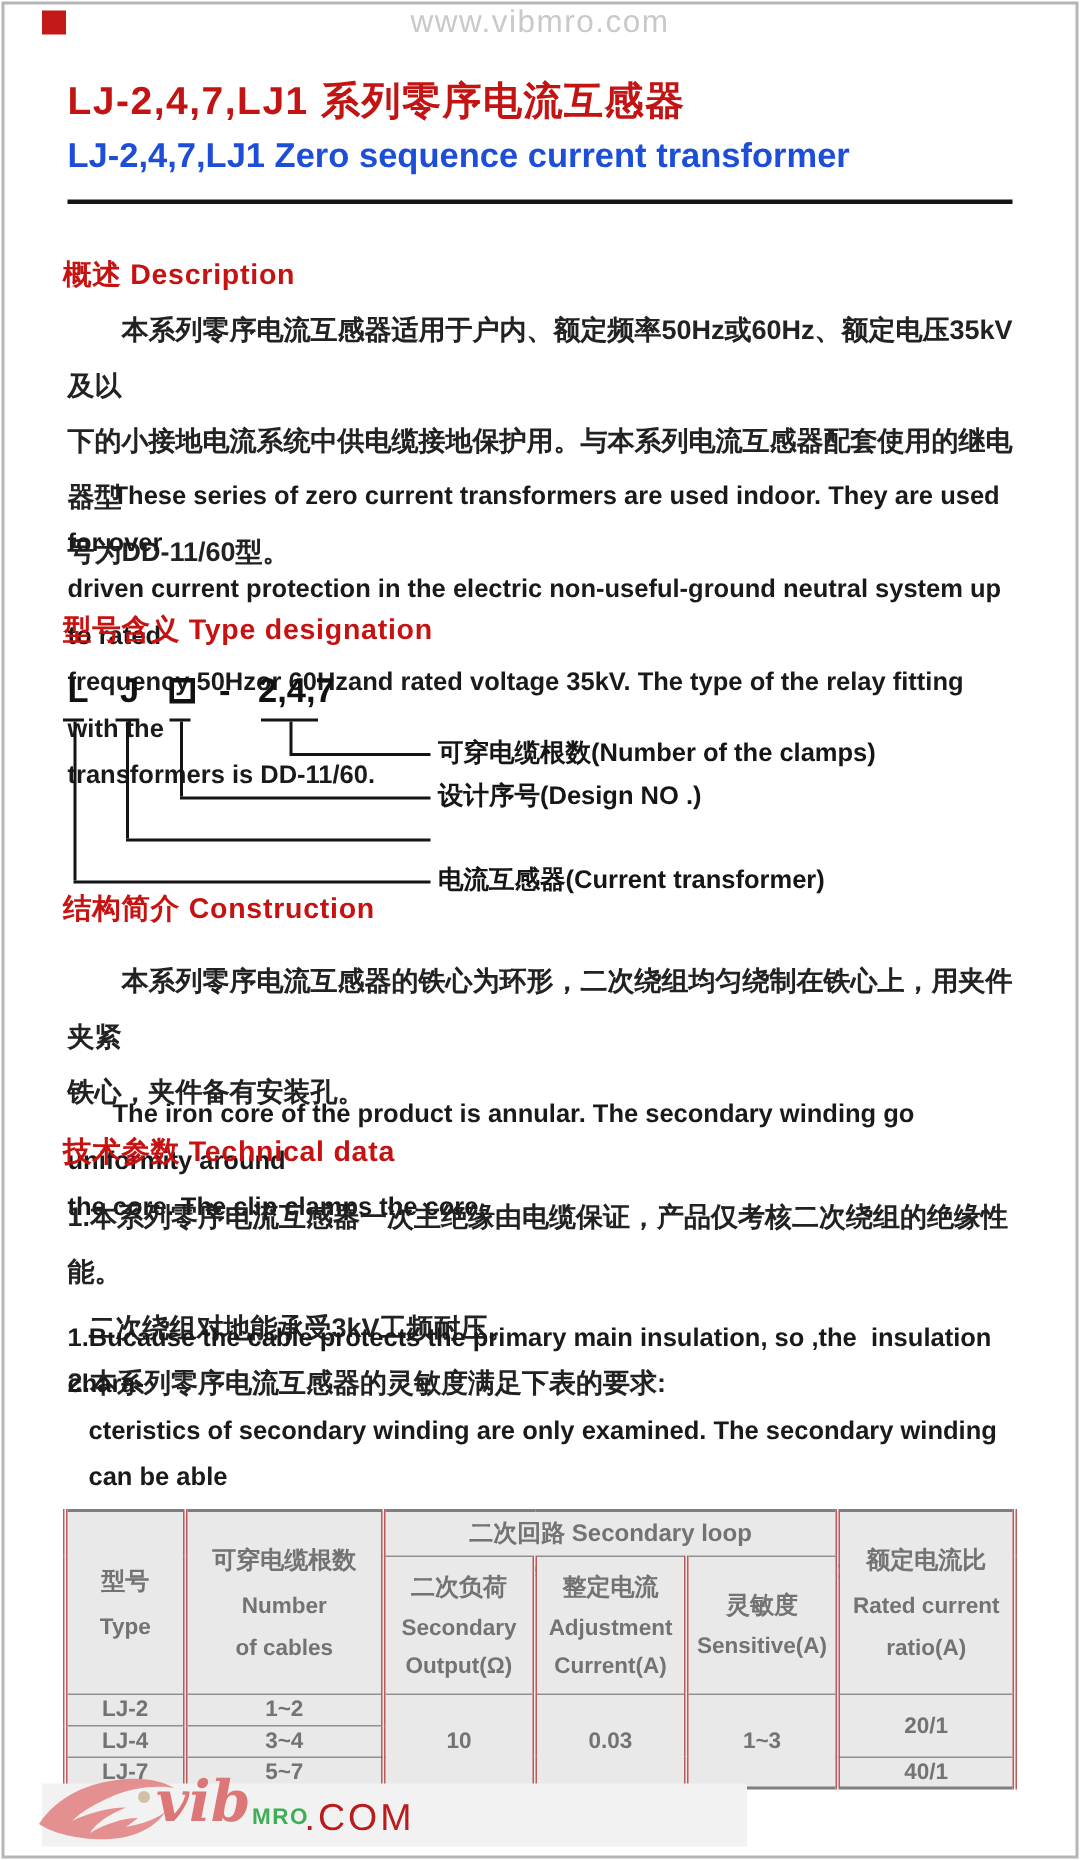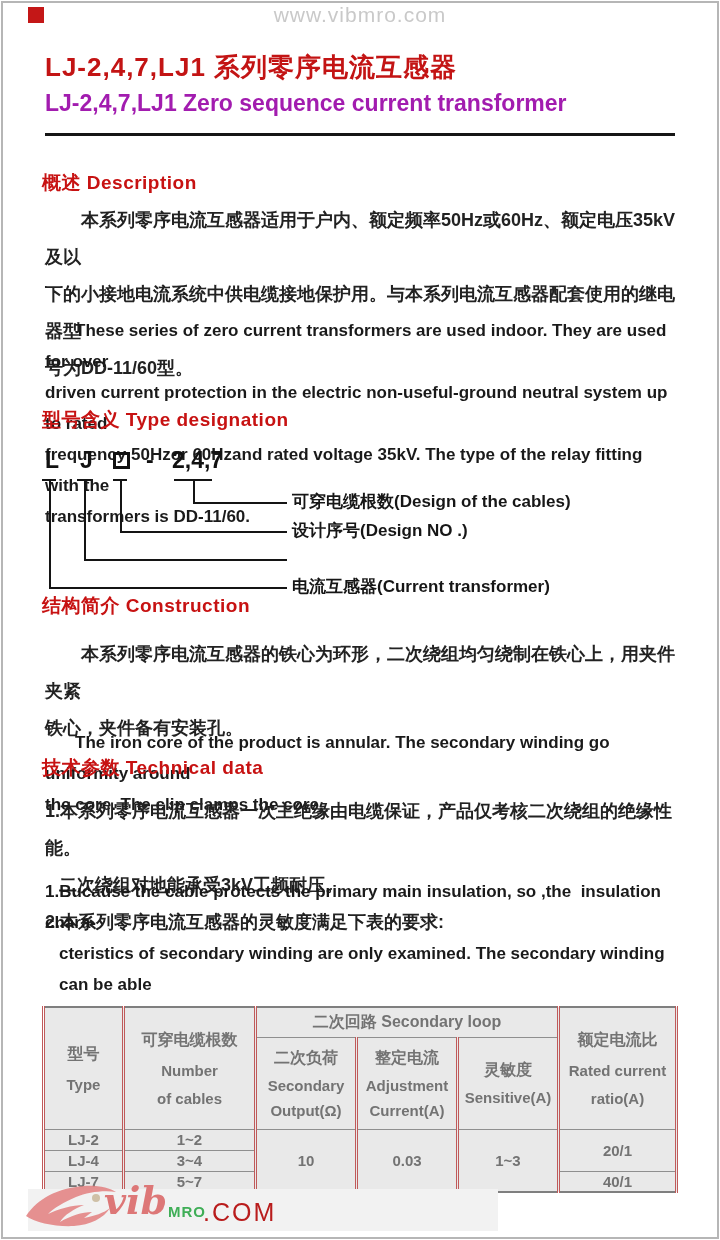"LJ-2,4,7,LJ1 Zero sequence current" .title-en { color: #a21caf -> #1d4ed8 }
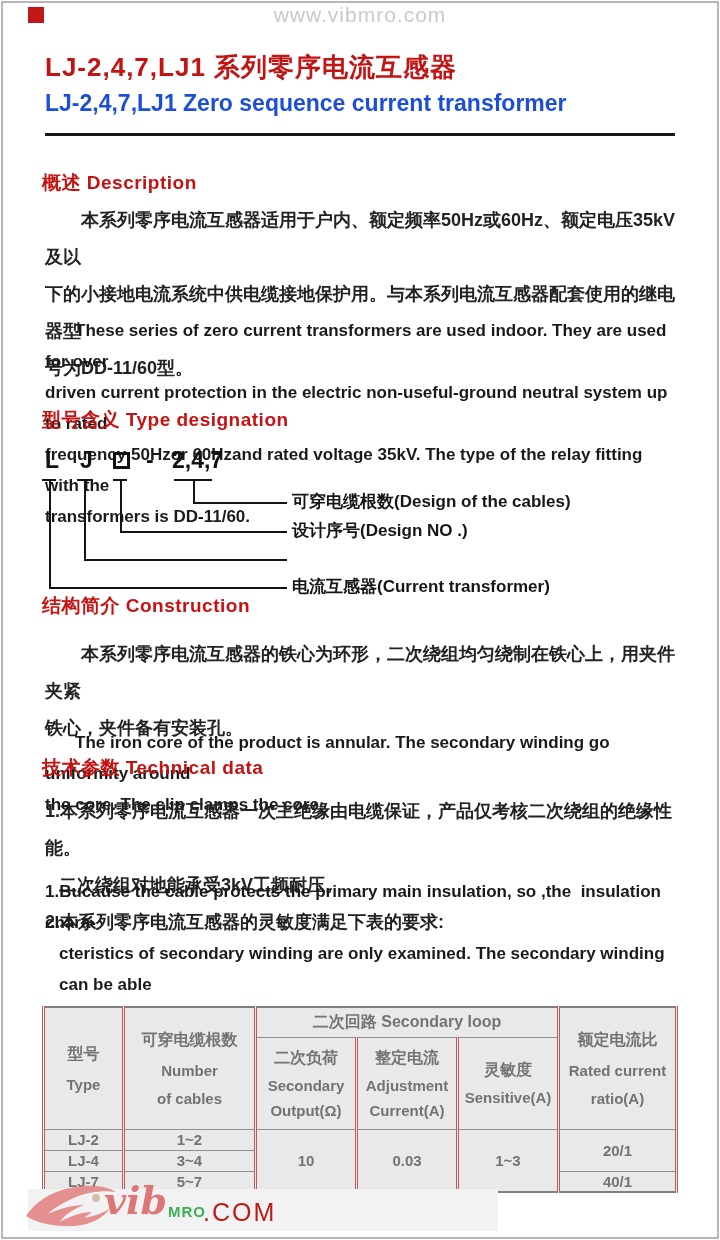"可穿电缆根数(Design of the cables)" div.dlabel { text: Design of the cables -> Number of the clamps }
